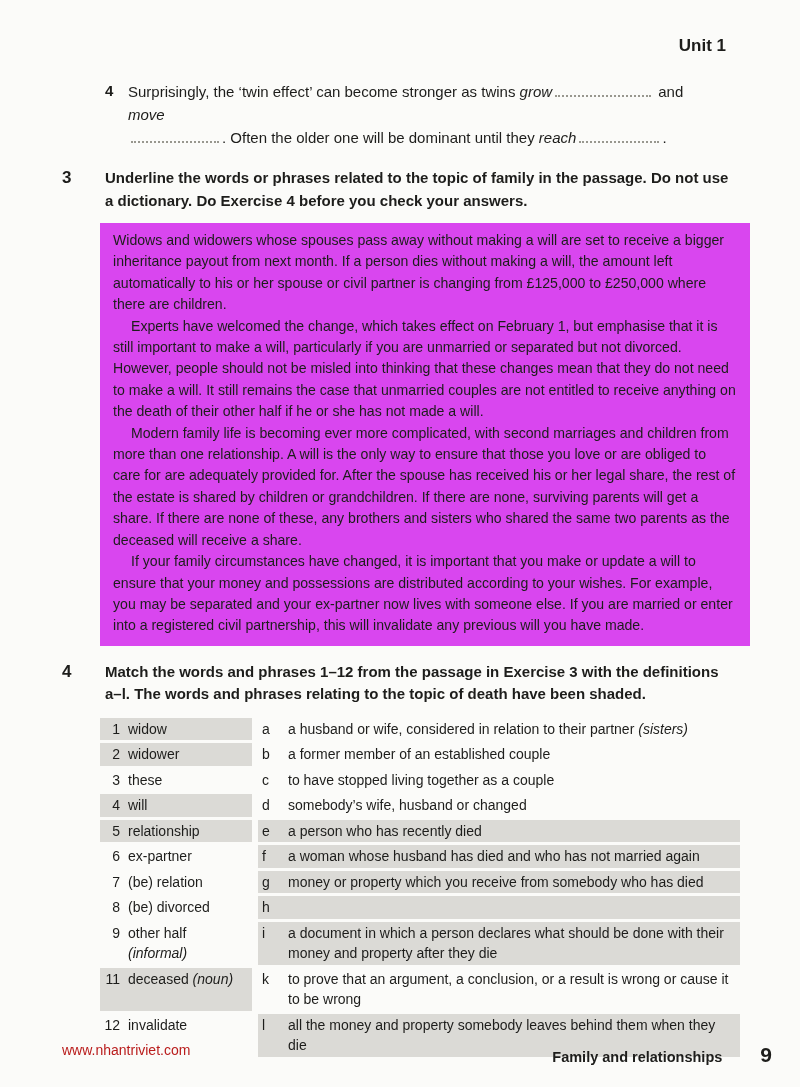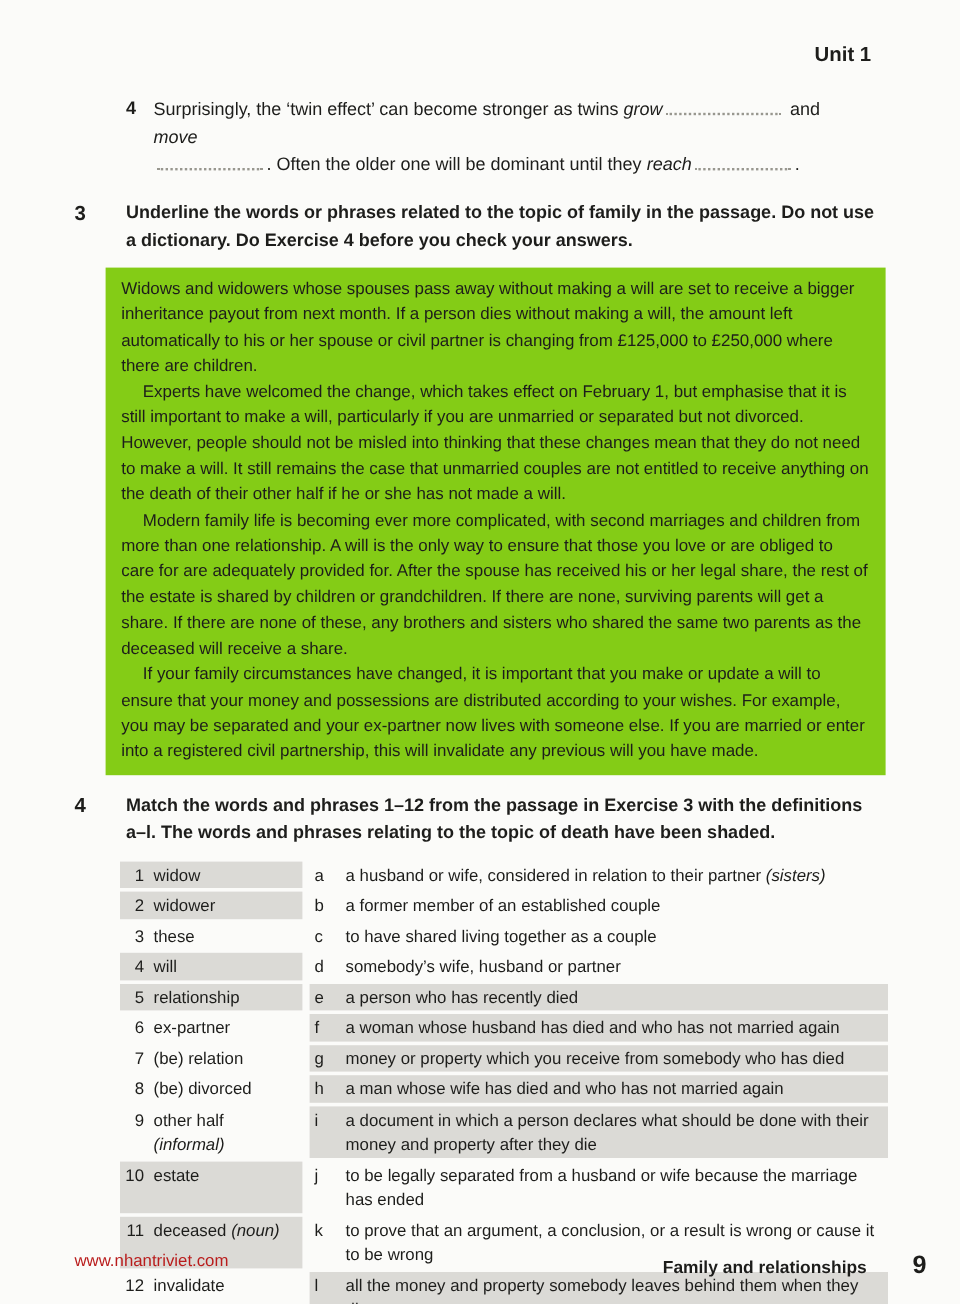"Widows and widowers whose spouses" .passage { background: #84cc16 -> #d946ef; margin: 11px 0 0 26px -> 11px 0 0 38px }
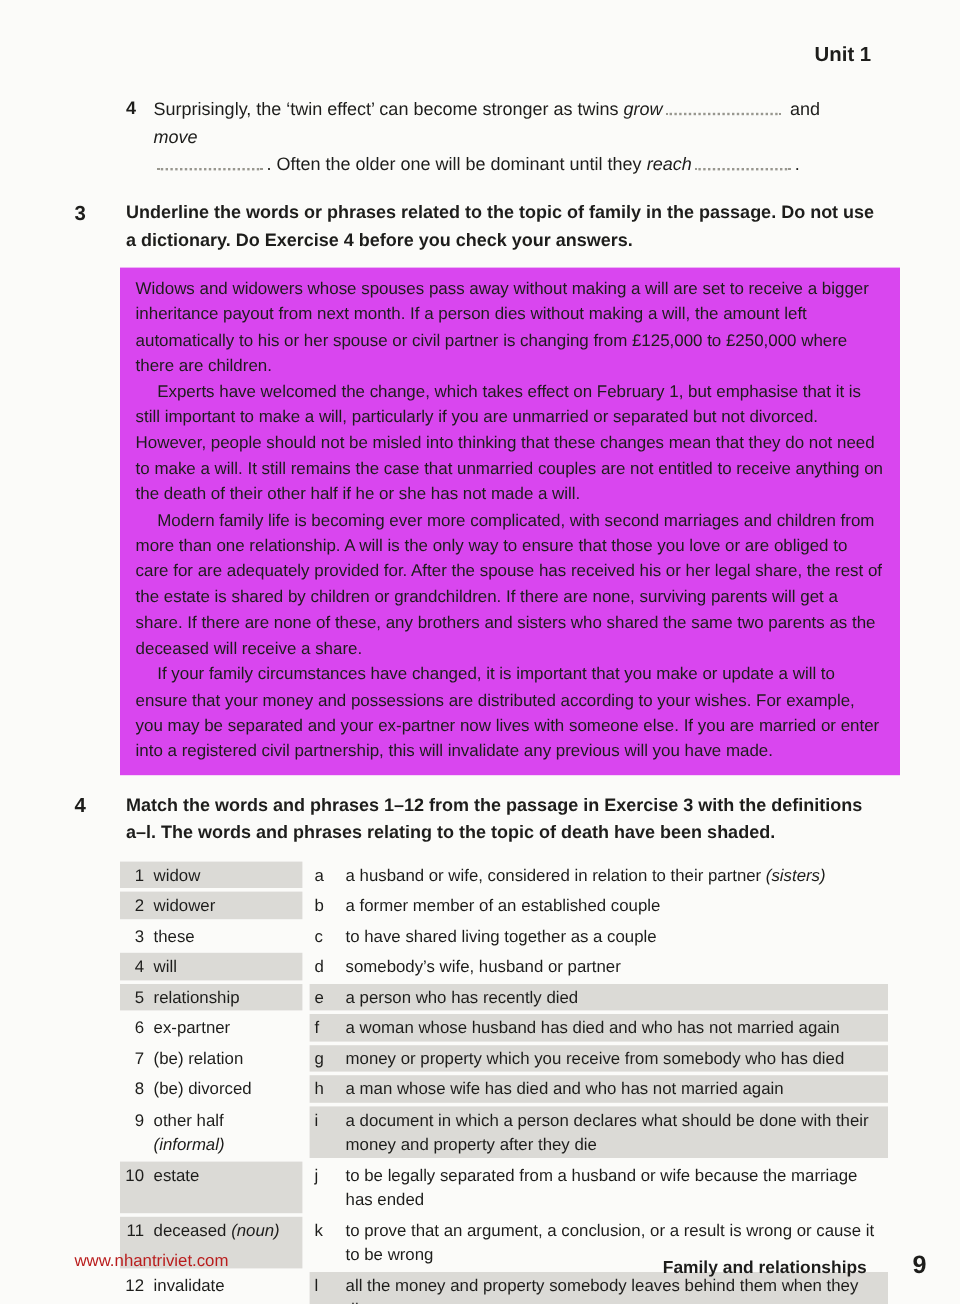"to have shared living together" span { text: shared -> stopped }
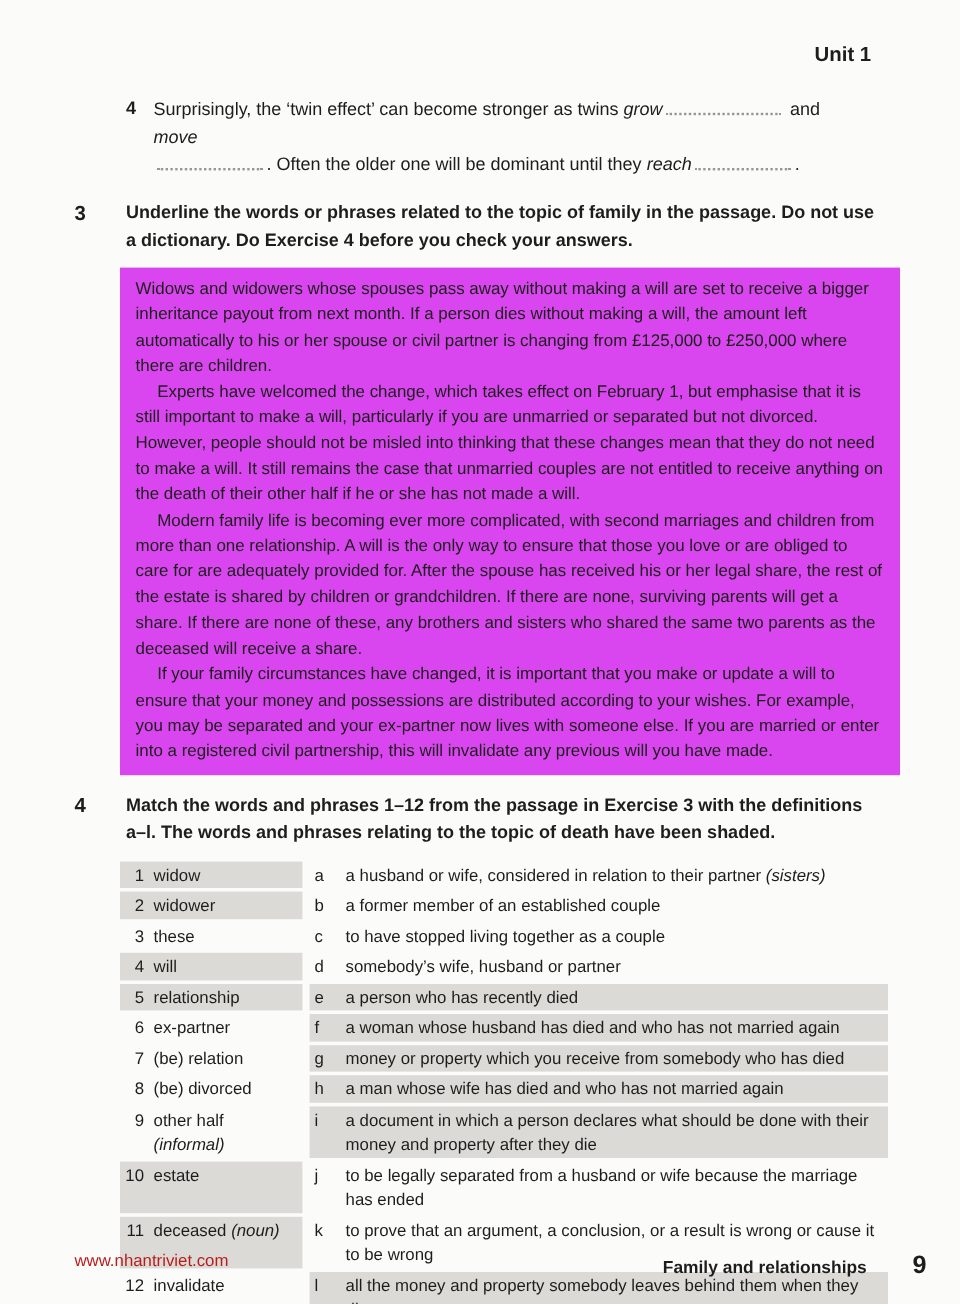"somebody’s wife, husband or partner" span { text: partner -> changed }
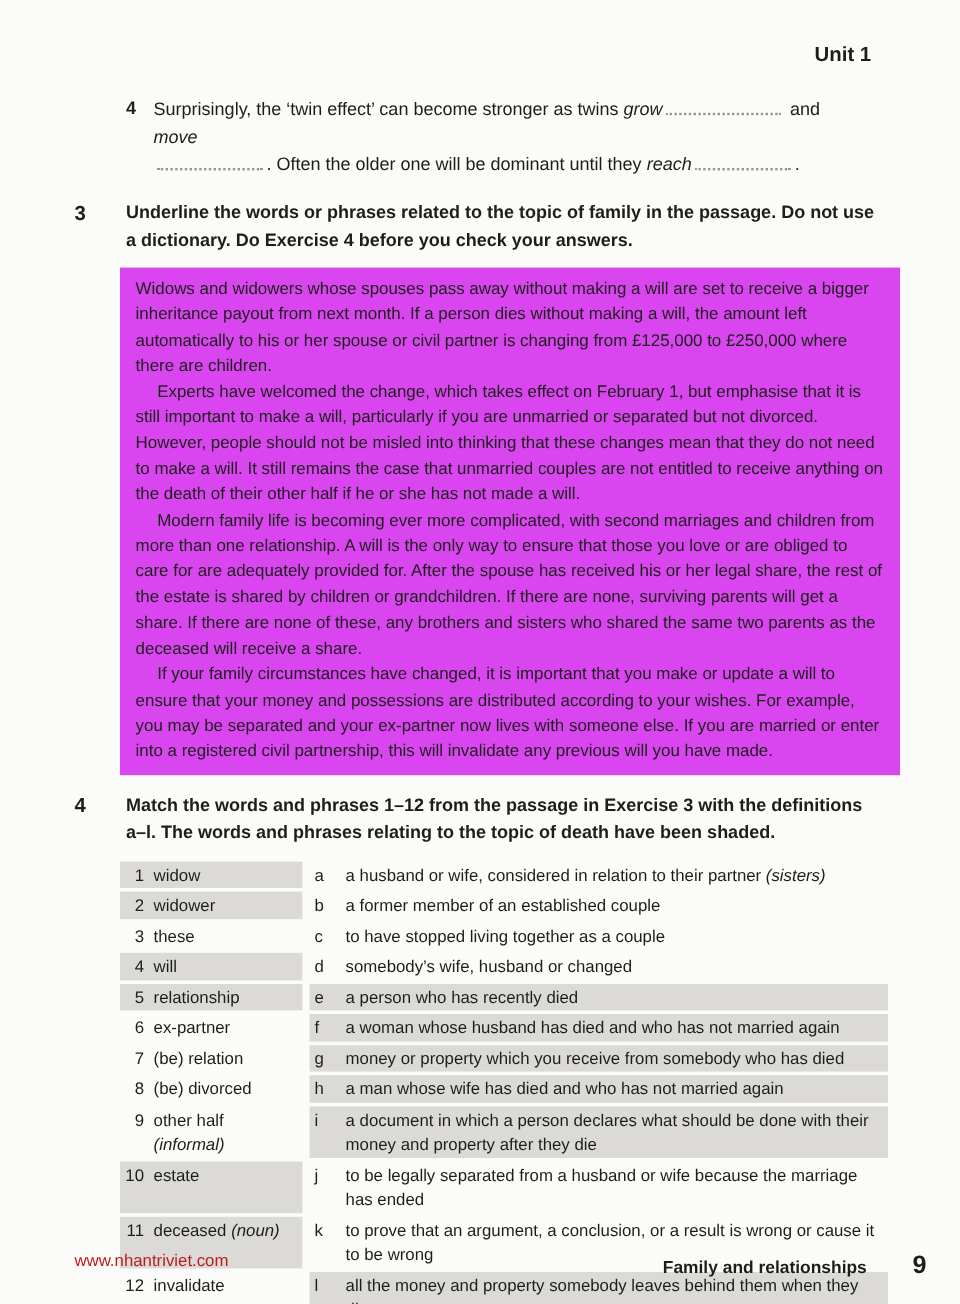"a man whose wife has" span.dtext { html: <span><span>a man whose wife has died and who has not married again</span><span></span></span> -> none }
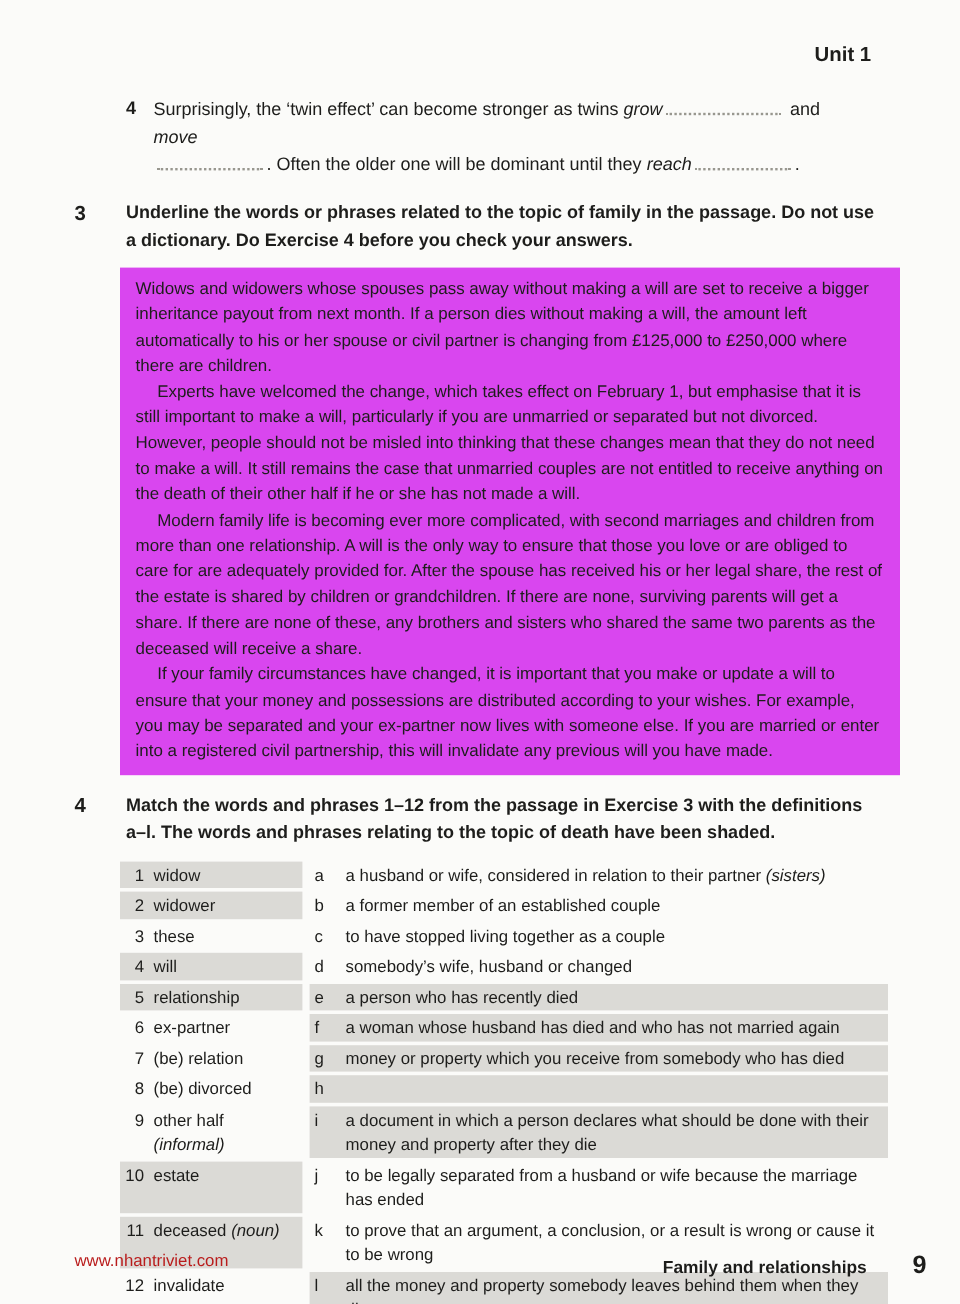"10" div.mrow { html: <div> <div> <span>10</span> <span><span>estate</span><span></span><span></span></span> </div> <div> <span>j</span> <span><span>to be legally separated from a husband or wife because the marriage has ended</span><span></span></span> </div> </div> -> none }
